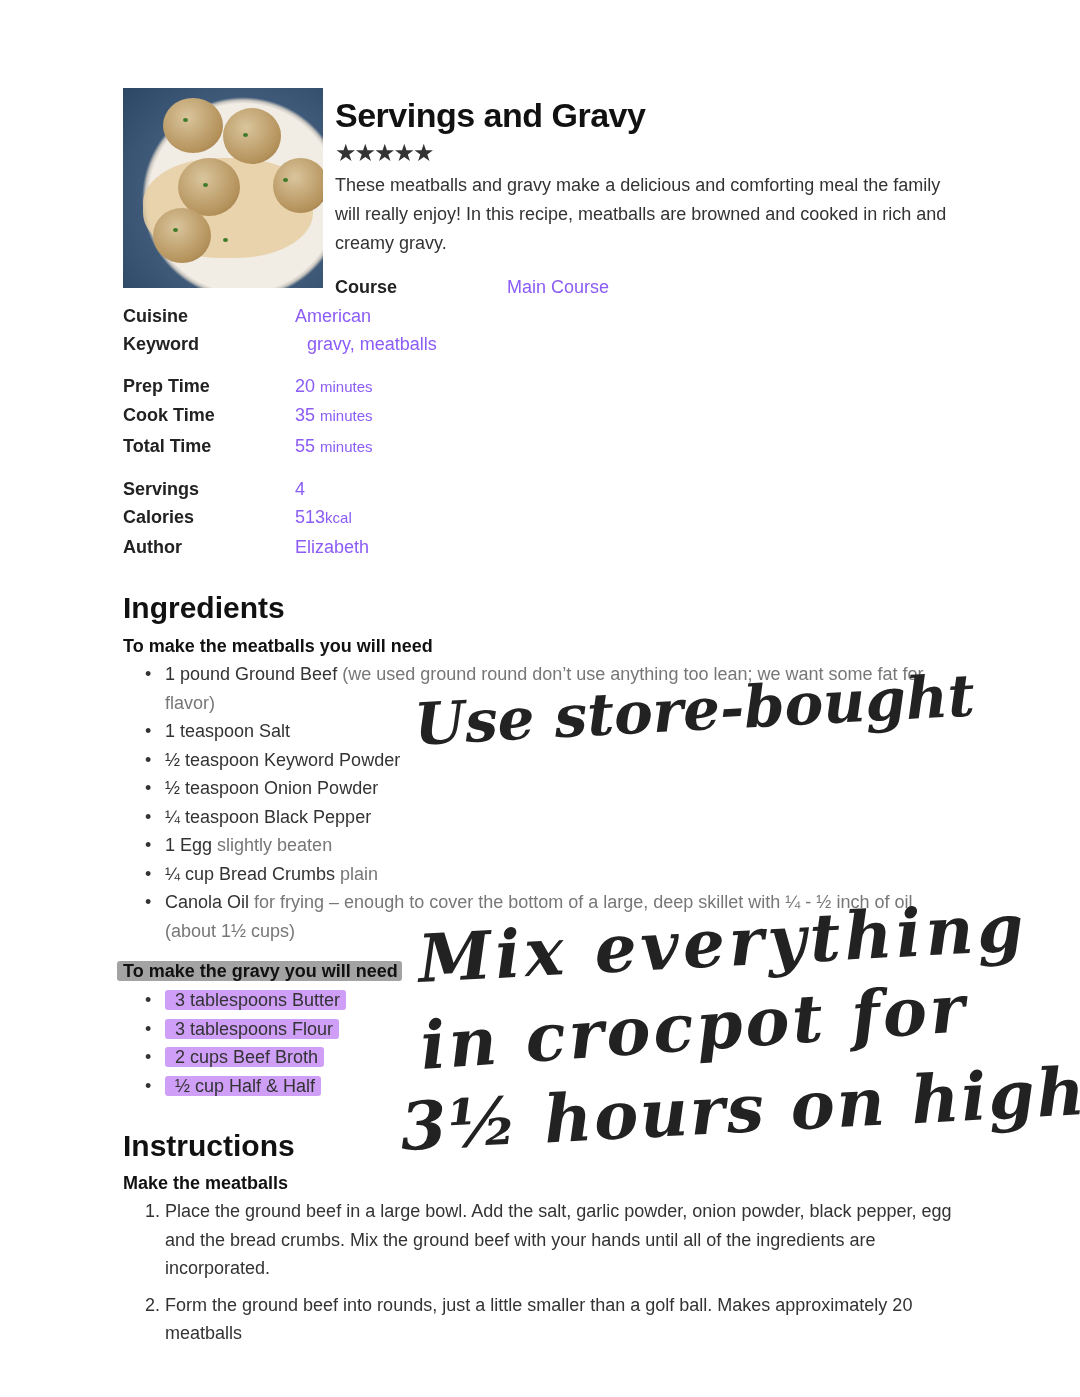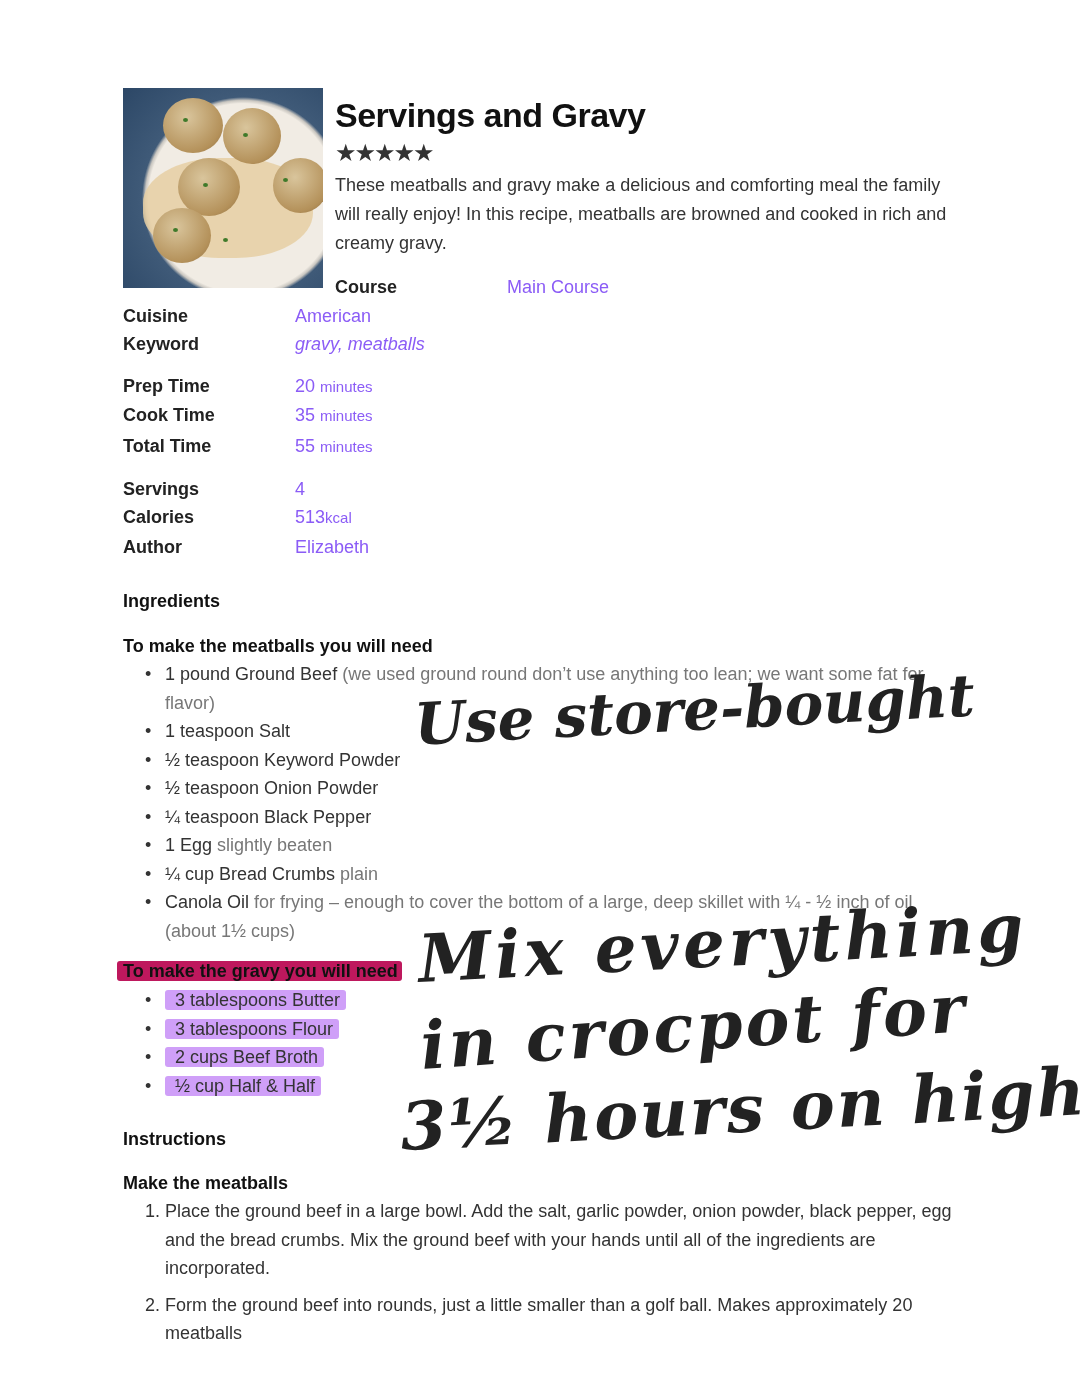"gravy, meatballs" span.val { font-style: italic -> none; left: 172px -> 184px }
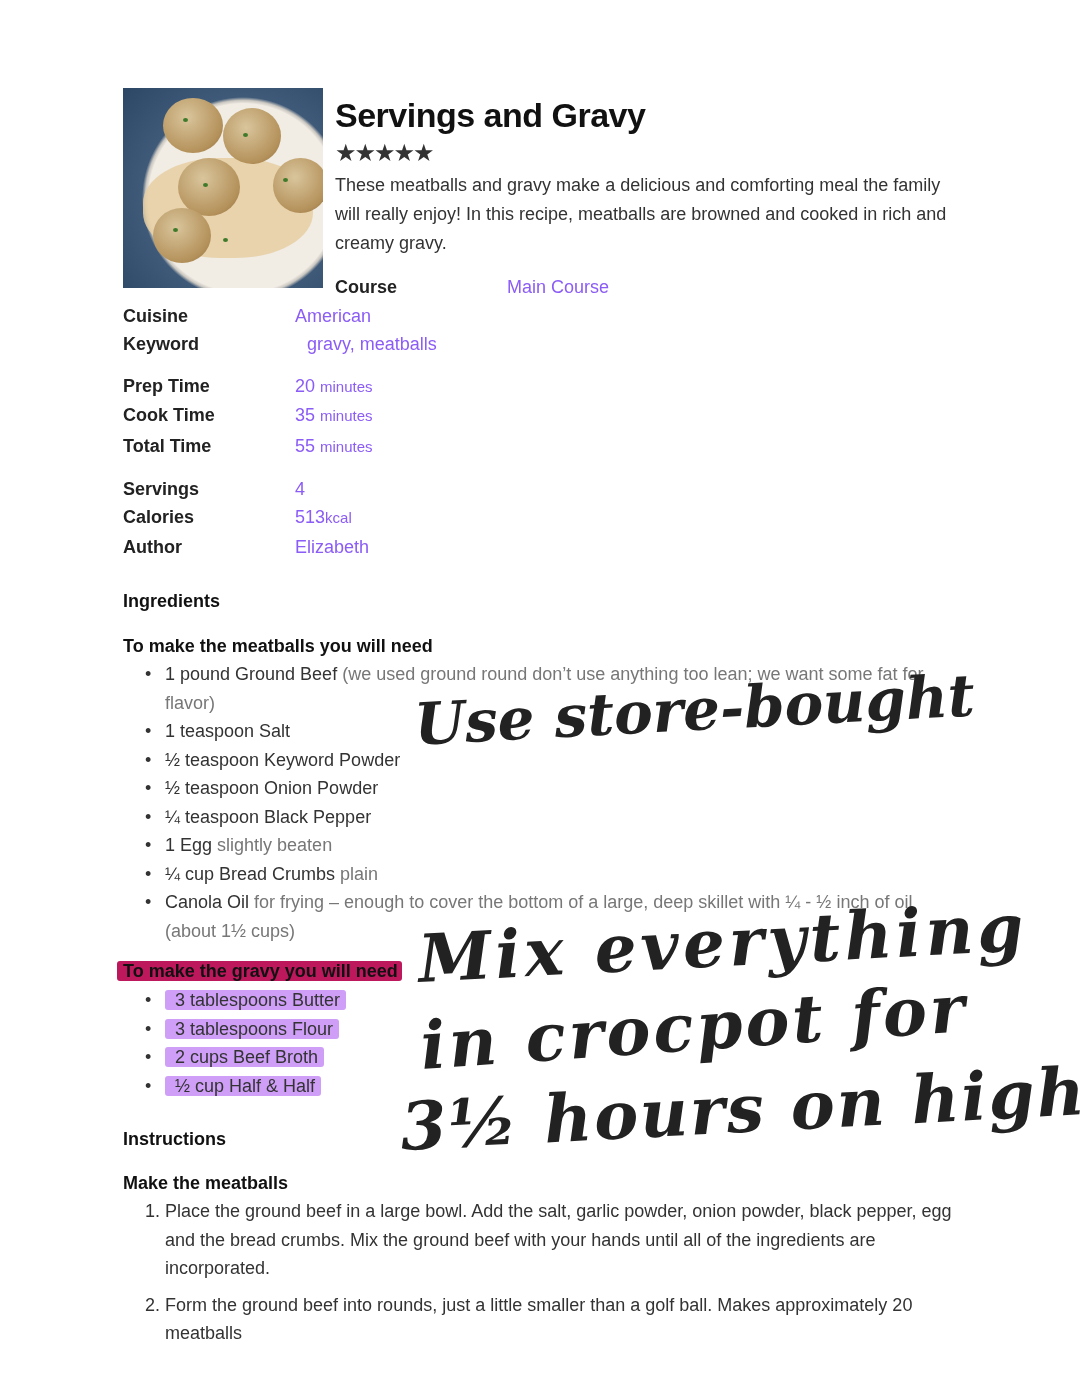"Ingredients" h2 { font-size: 18px -> 30px }
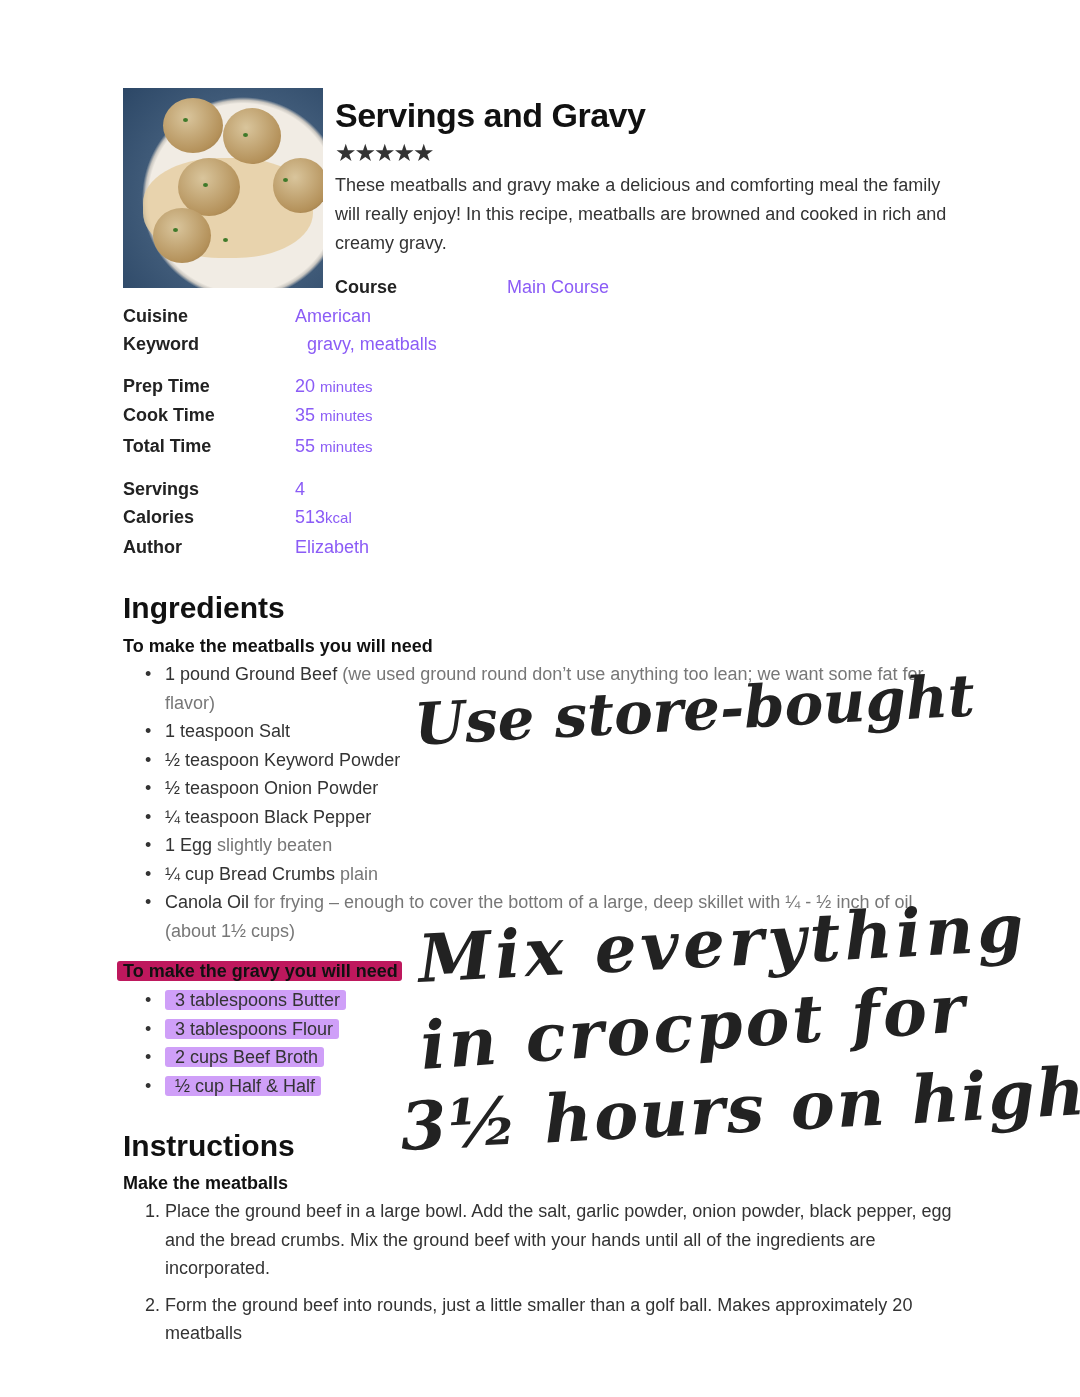"To make the gravy you" .hl-head { background: #be185d -> #a3a3a3 }
